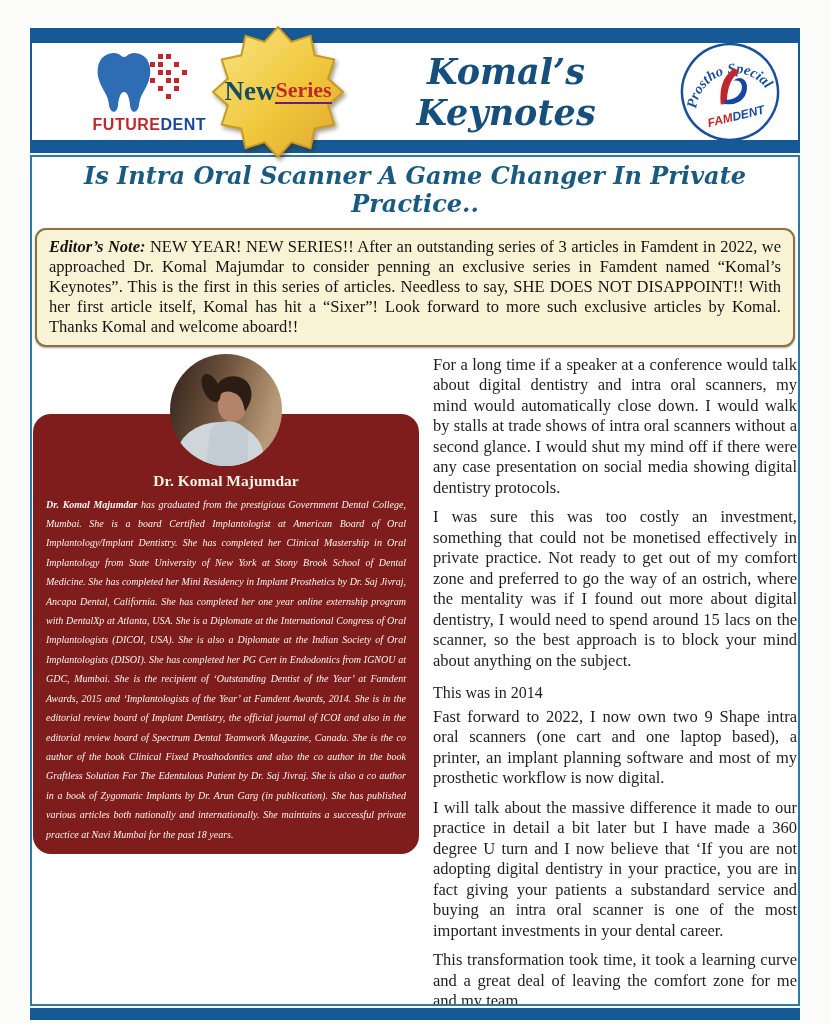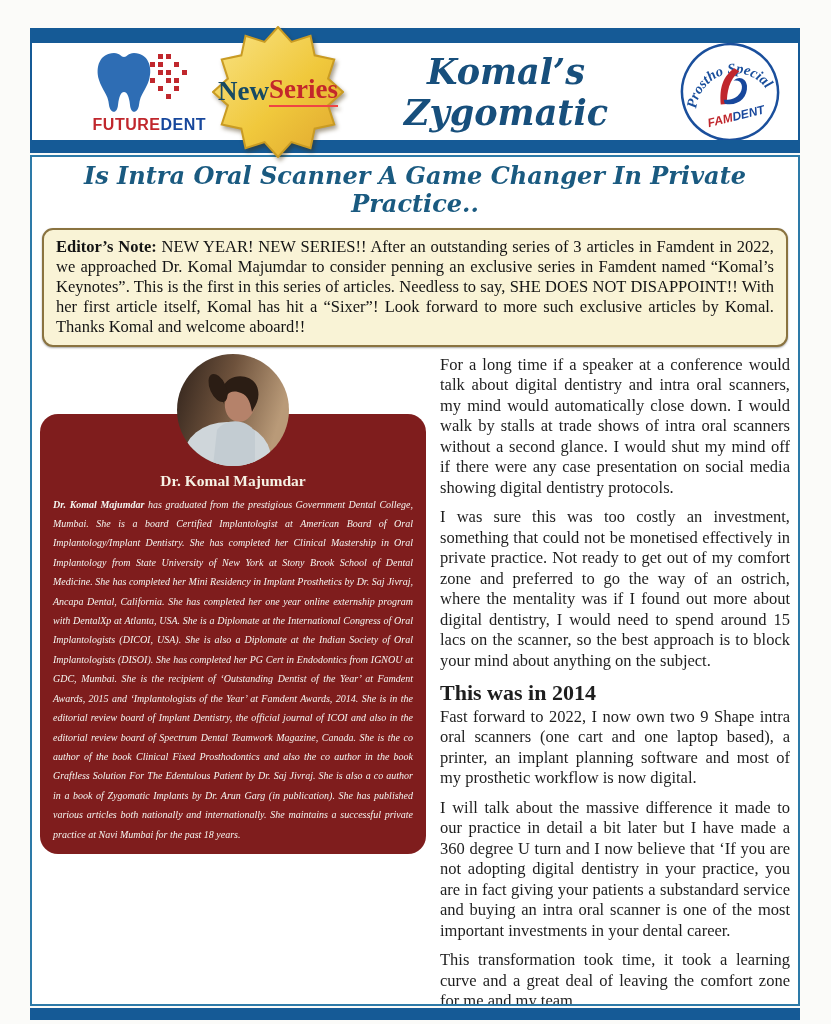"Series" .badge-line2 { border-bottom: 2px solid #ef4444 -> 2px solid #701a75; font-size: 27px -> 22px }
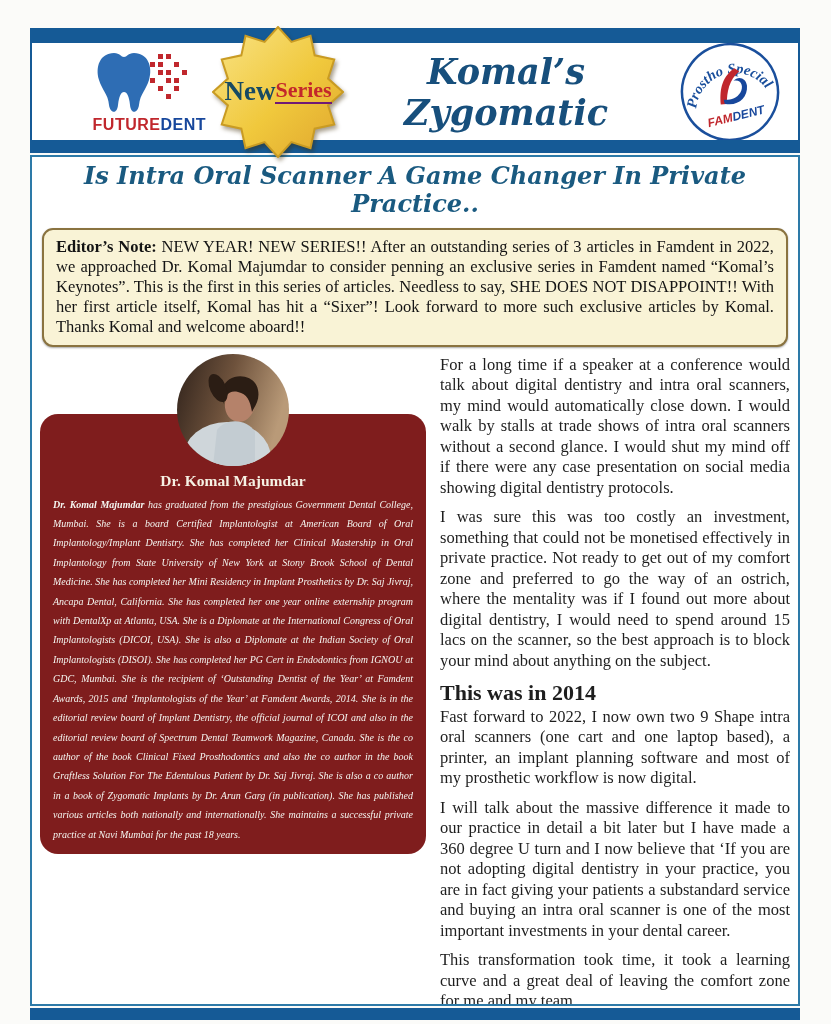"Komal’s Zygomatic" div.kk-title { text: Zygomatic -> Keynotes }
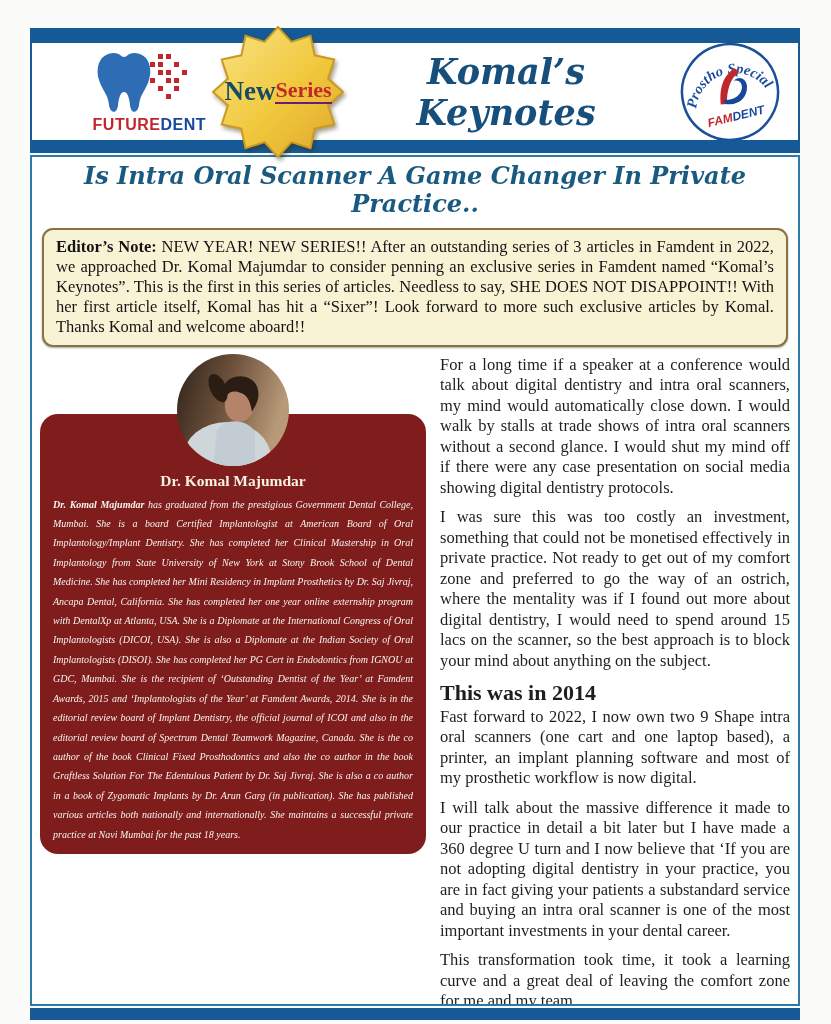"Is Intra Oral Scanner A" .content-frame { padding: 3px 7px -> 3px 0 }
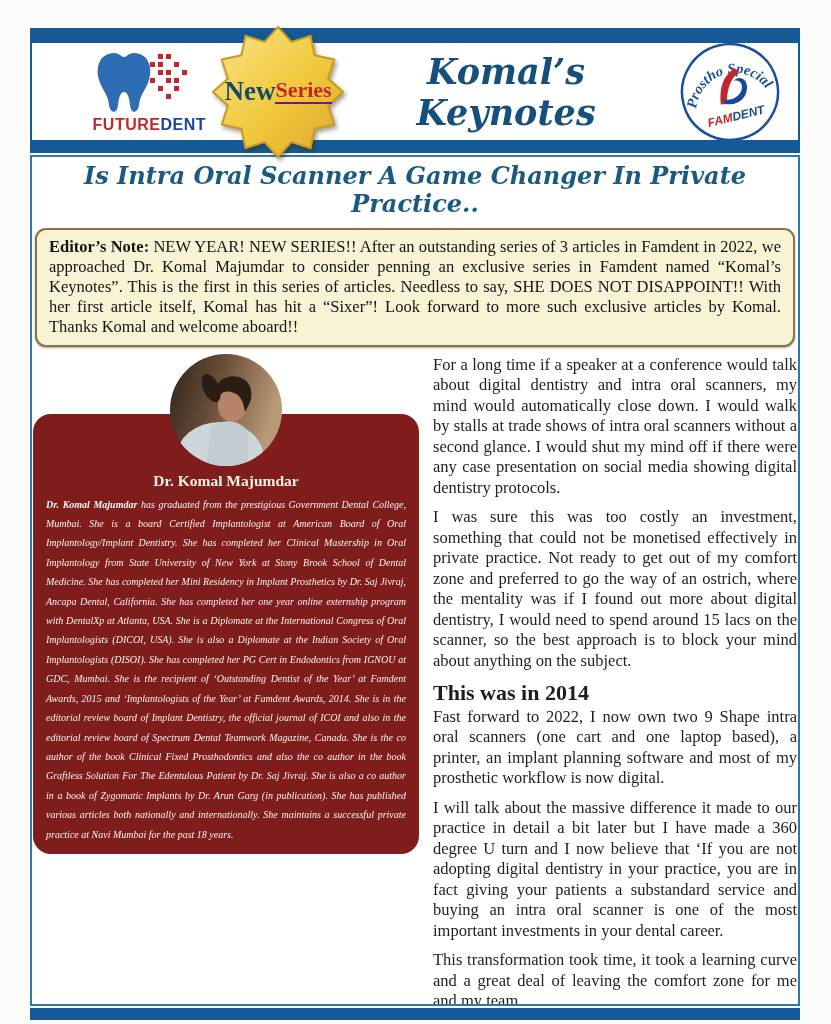"Editor’s Note:" .editors-note .en-label { font-style: none -> italic }
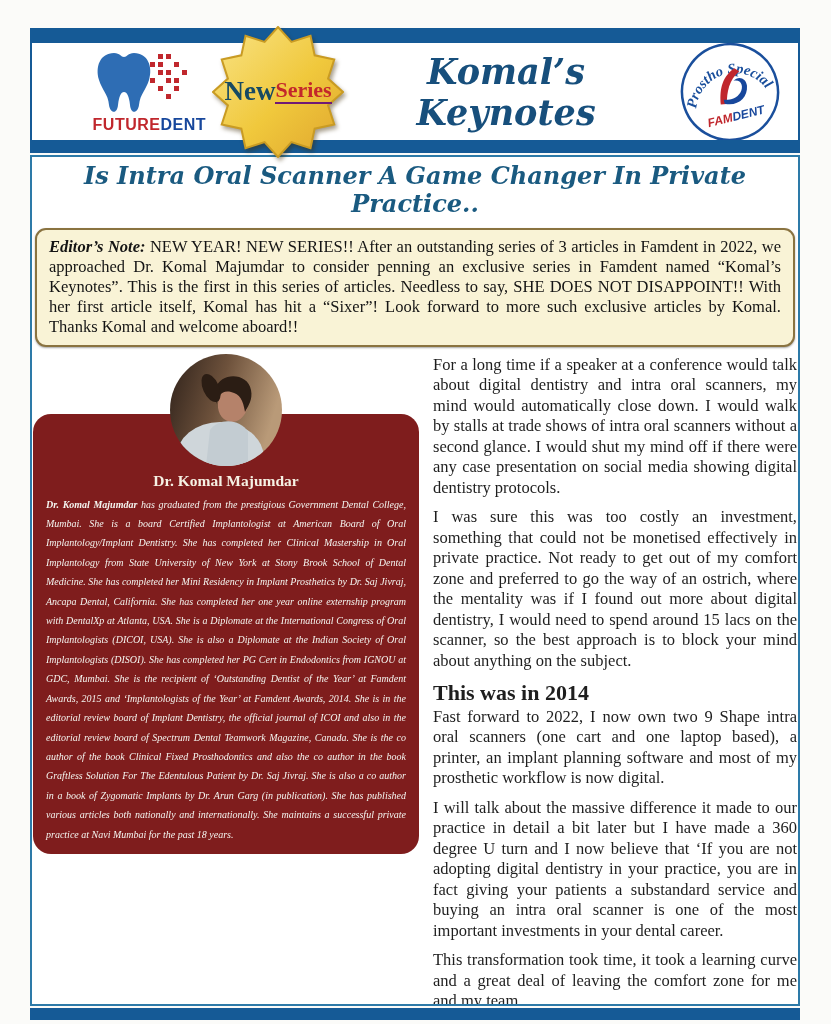"This was in 2014" .right-col .section-heading { font-size: 22px -> 16px; font-weight: bold -> normal }
